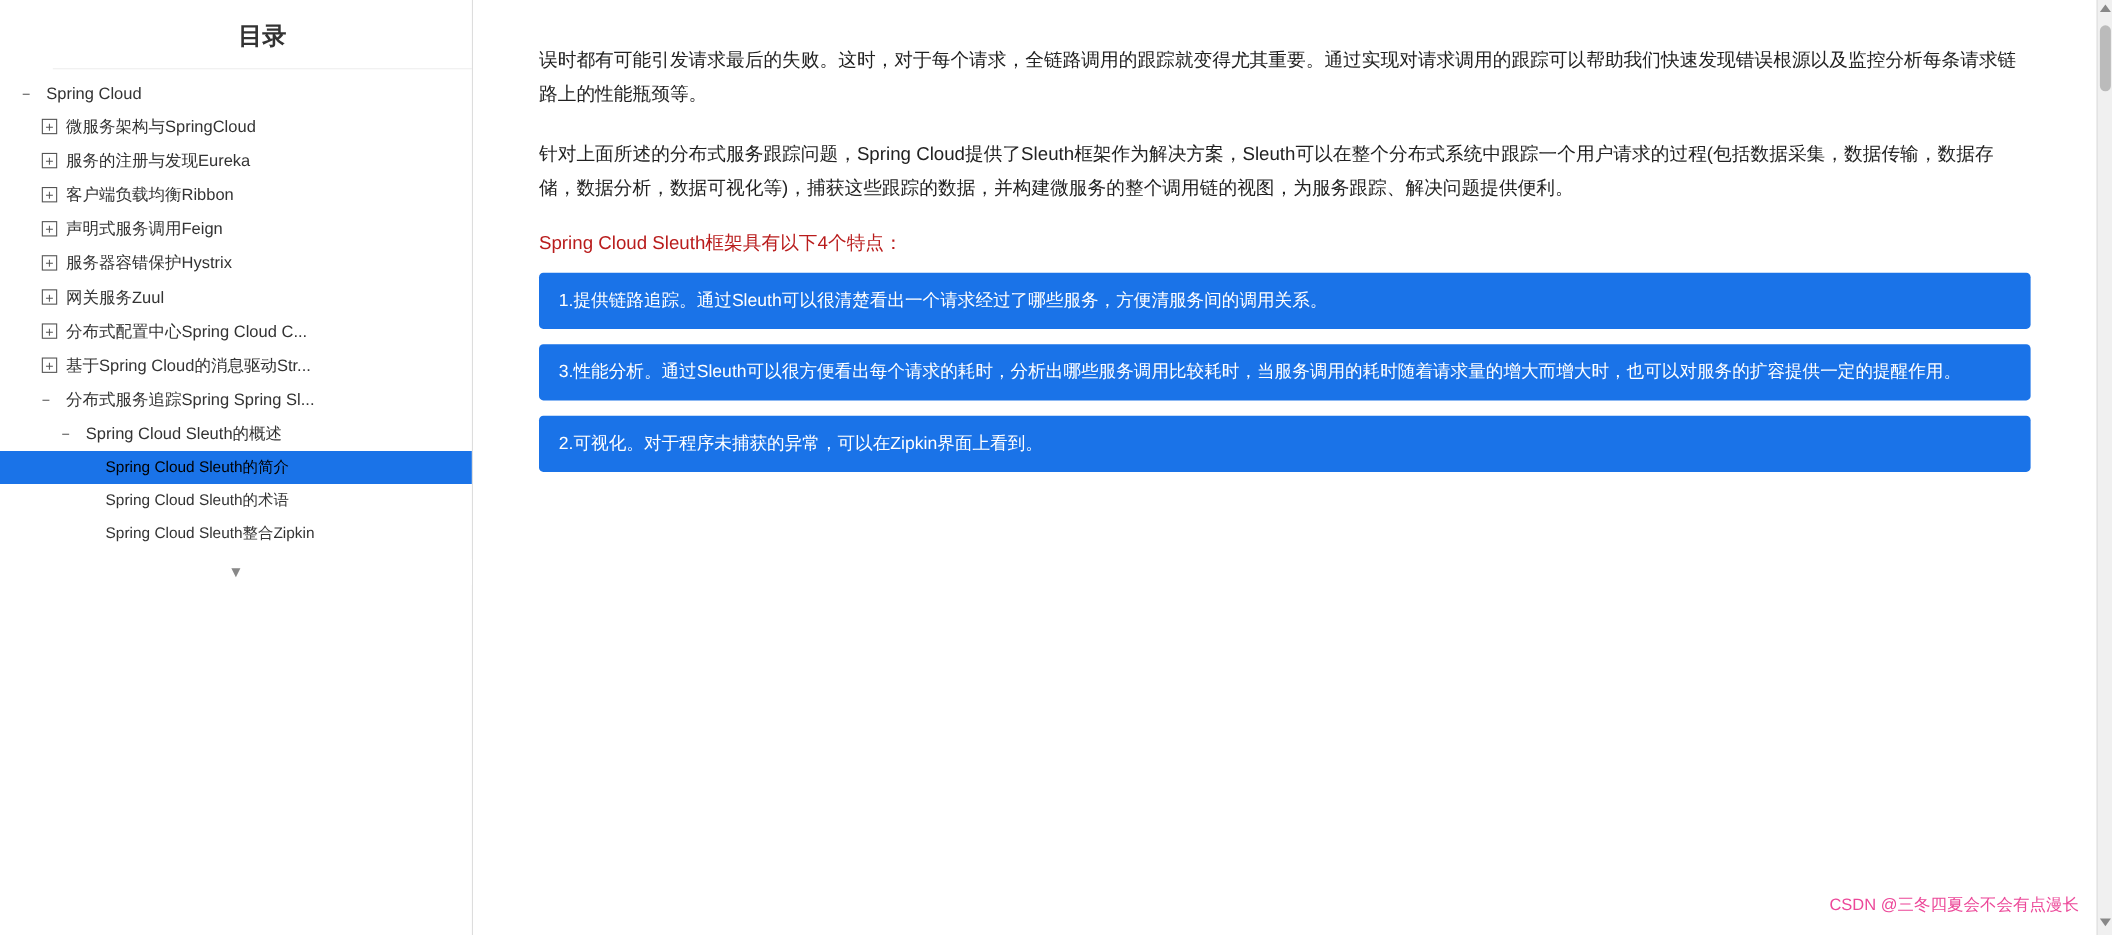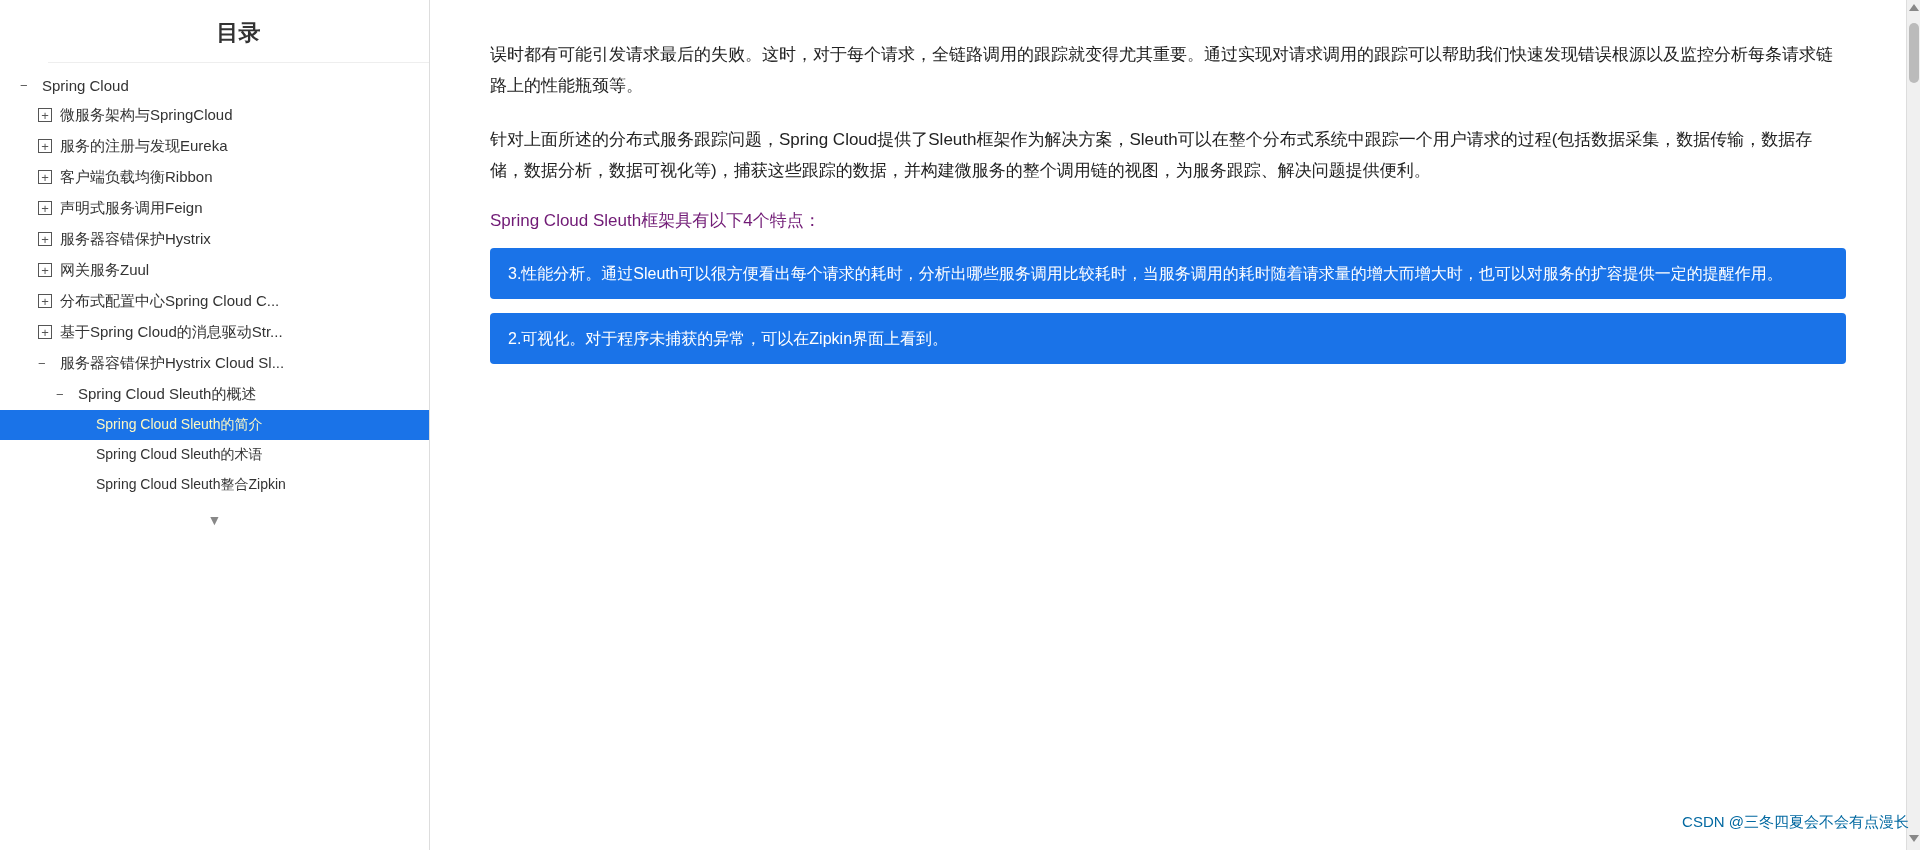"Spring Cloud Sleuth框架具有以下4个特点：" .section-header { color: #701a75 -> #b91c1c }
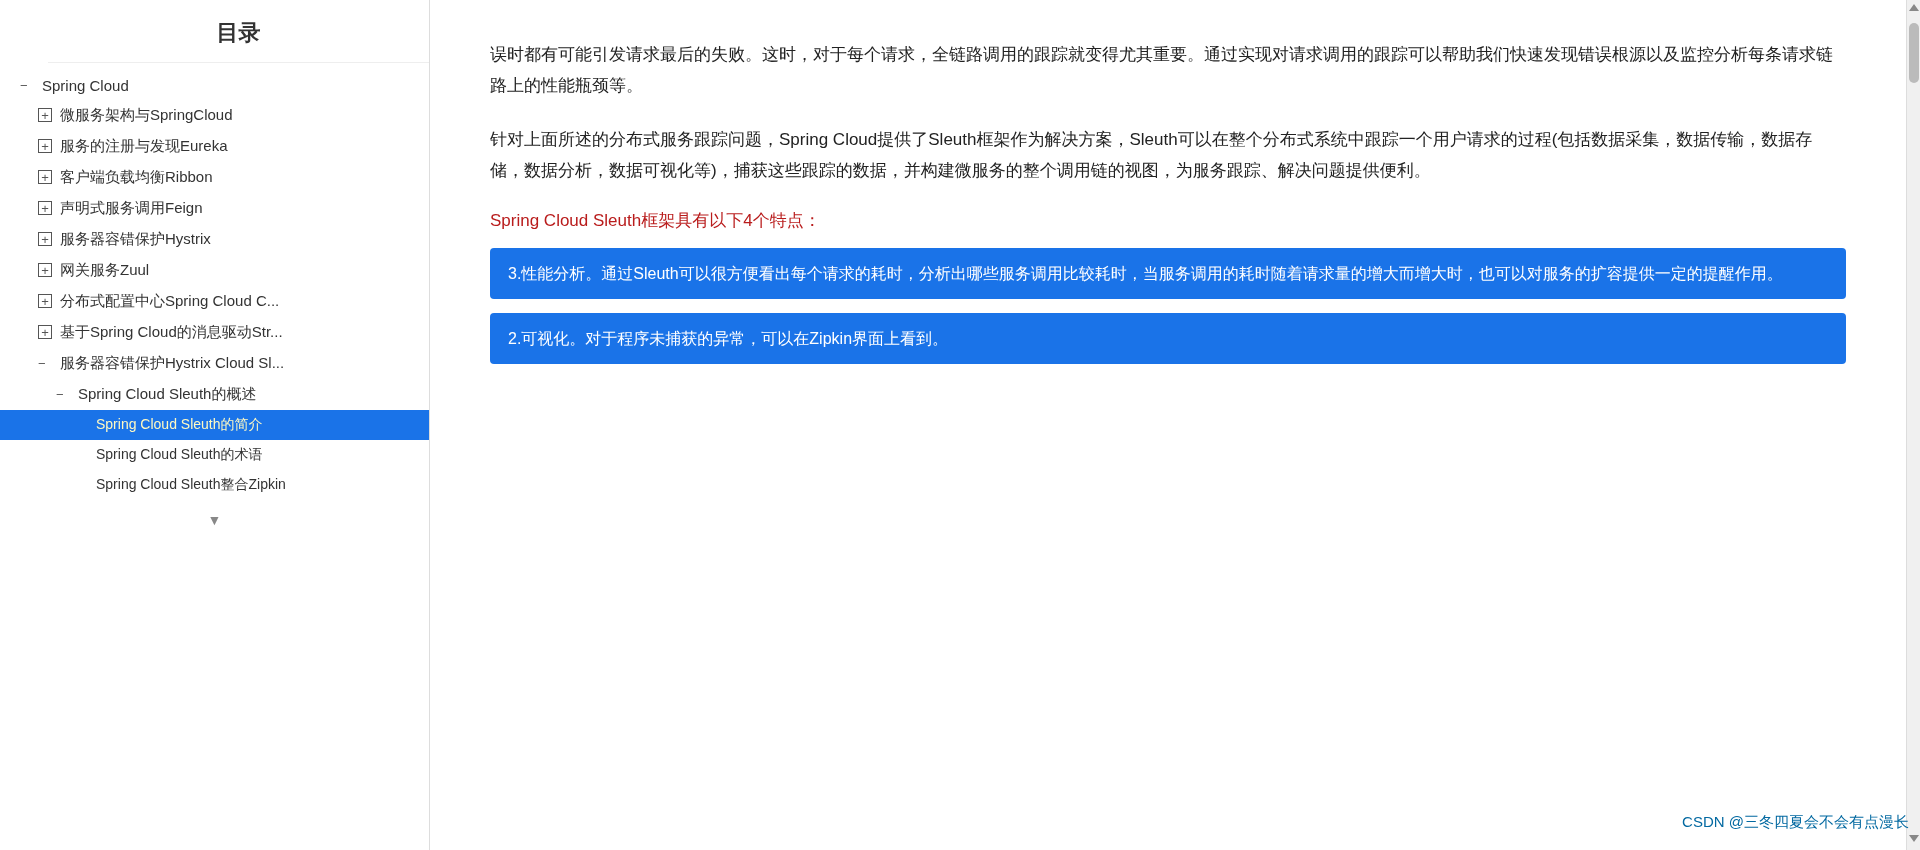"1.提供链路追踪。通过Sleuth可以很清楚看出一个请求经过了哪些服务，方便清服" div.highlight-block { html: none -> <div>1.提供链路追踪。通过Sleuth可以很清楚看出一个请求经过了哪些服务，方便清服务间的调用关系。</div> }
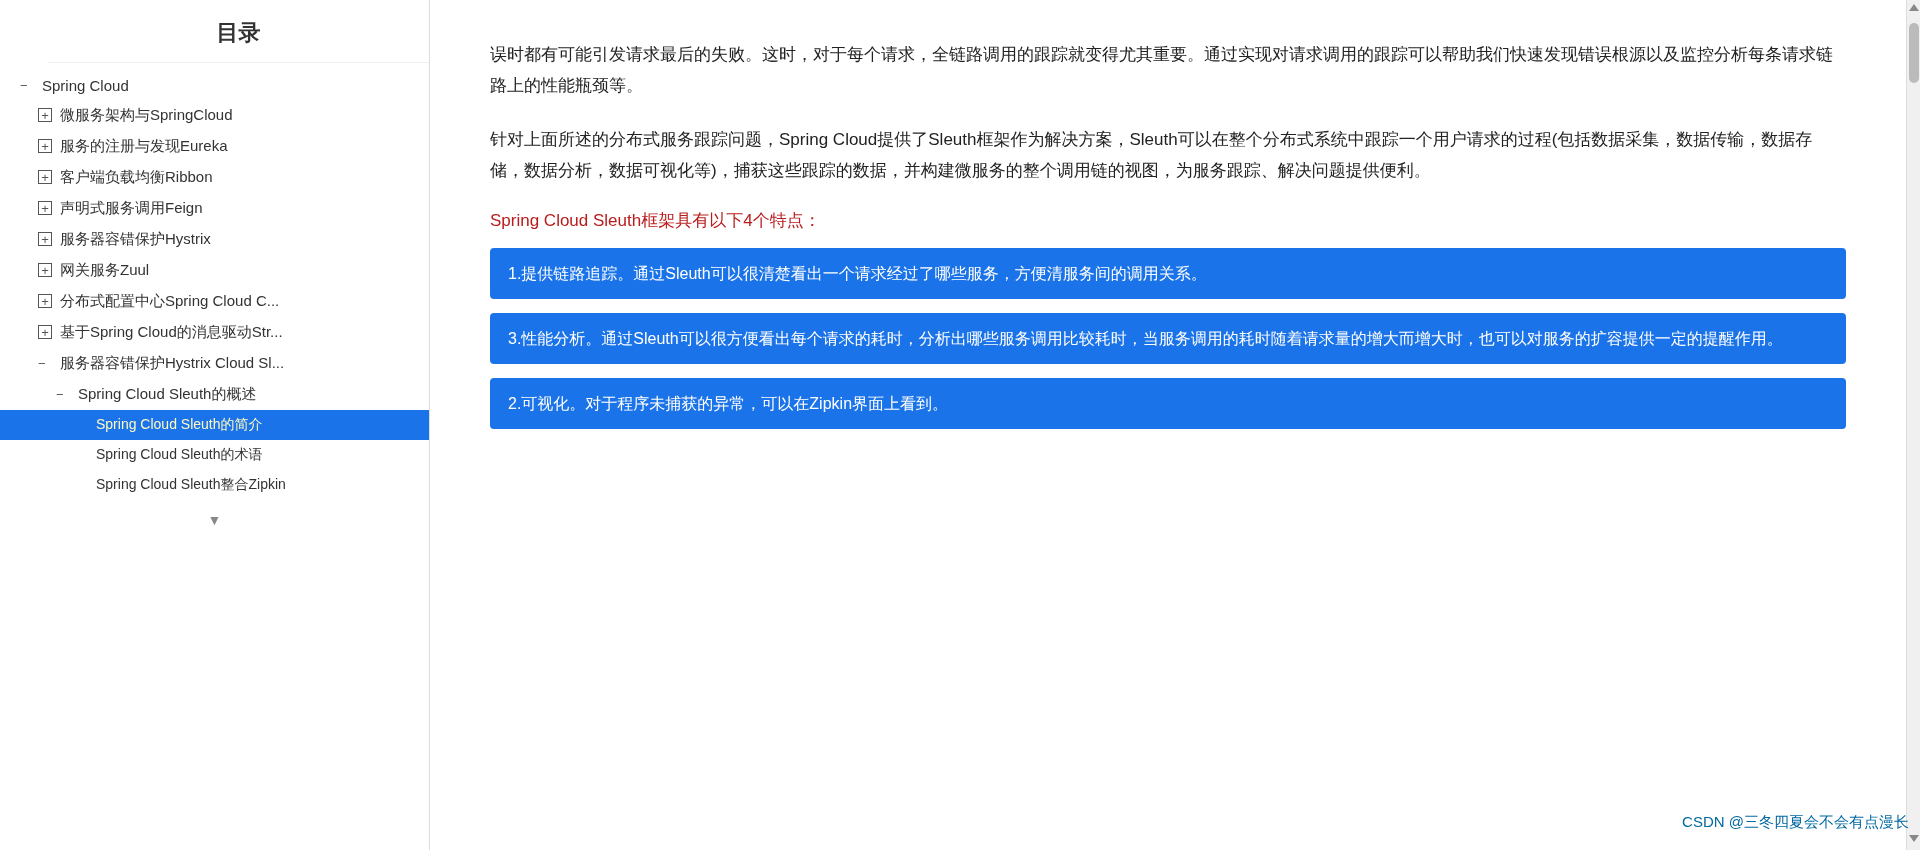"服务器容错保护Hystrix Cloud Sl..." span { text: 服务器容错保护Hystrix Cloud -> 分布式服务追踪Spring Spring }
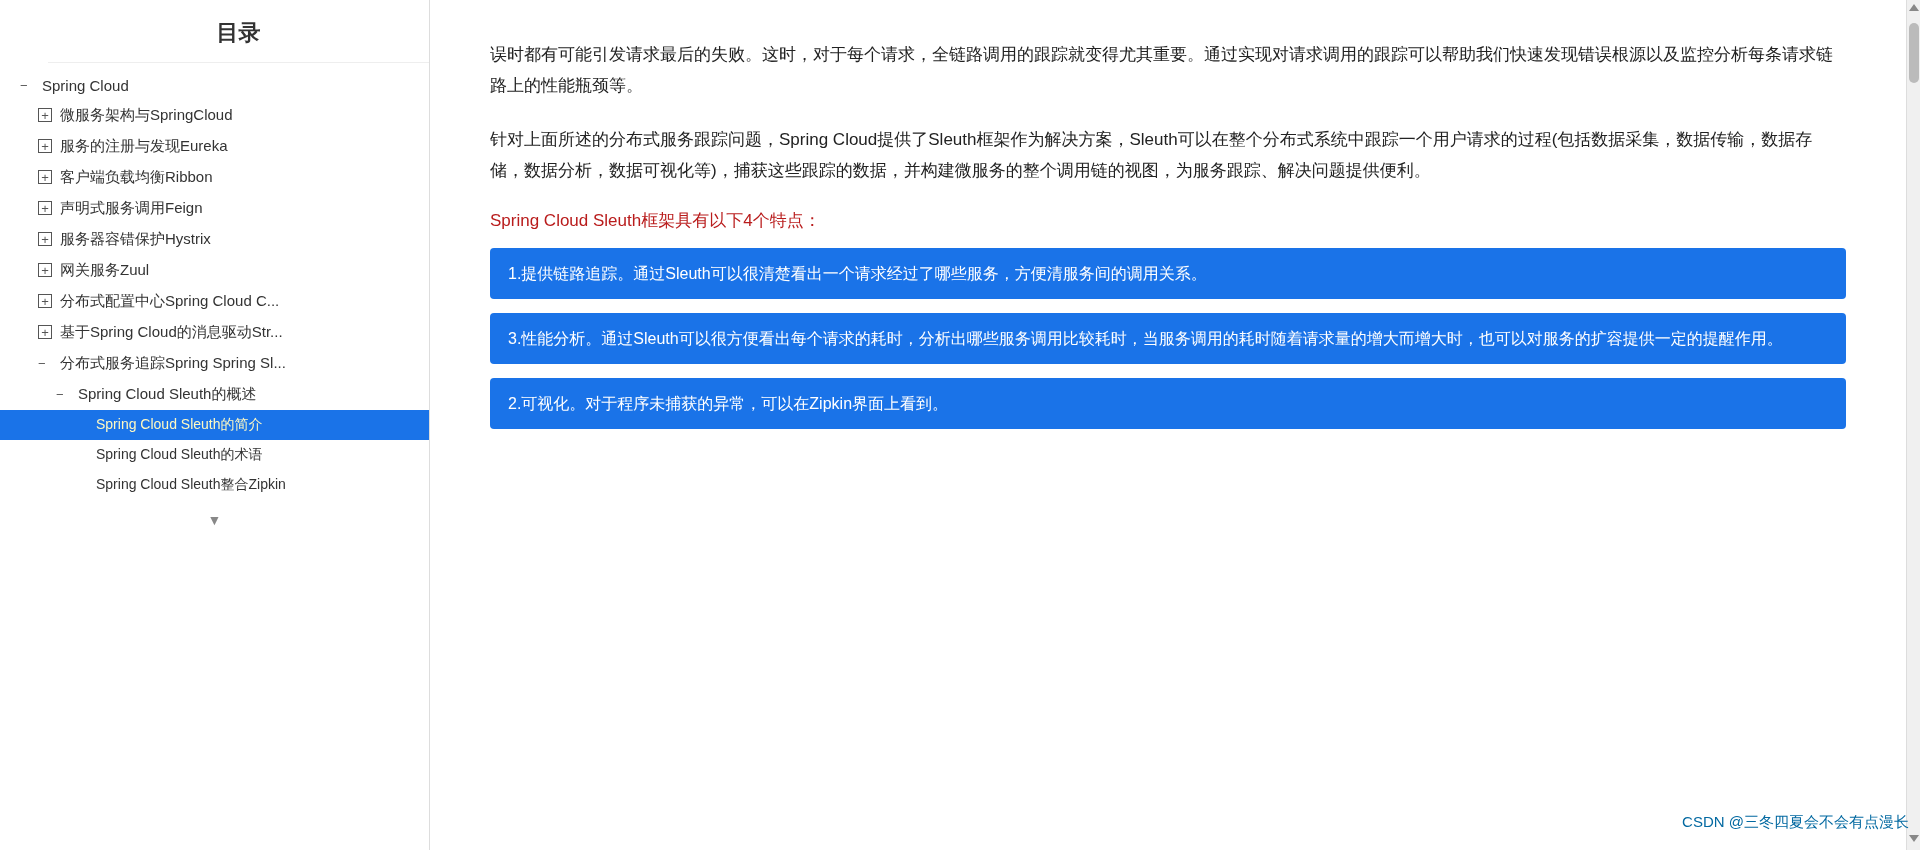"Spring Cloud Sleuth的简介" .toc-item.active { color: #fef9c3 -> #000000 }
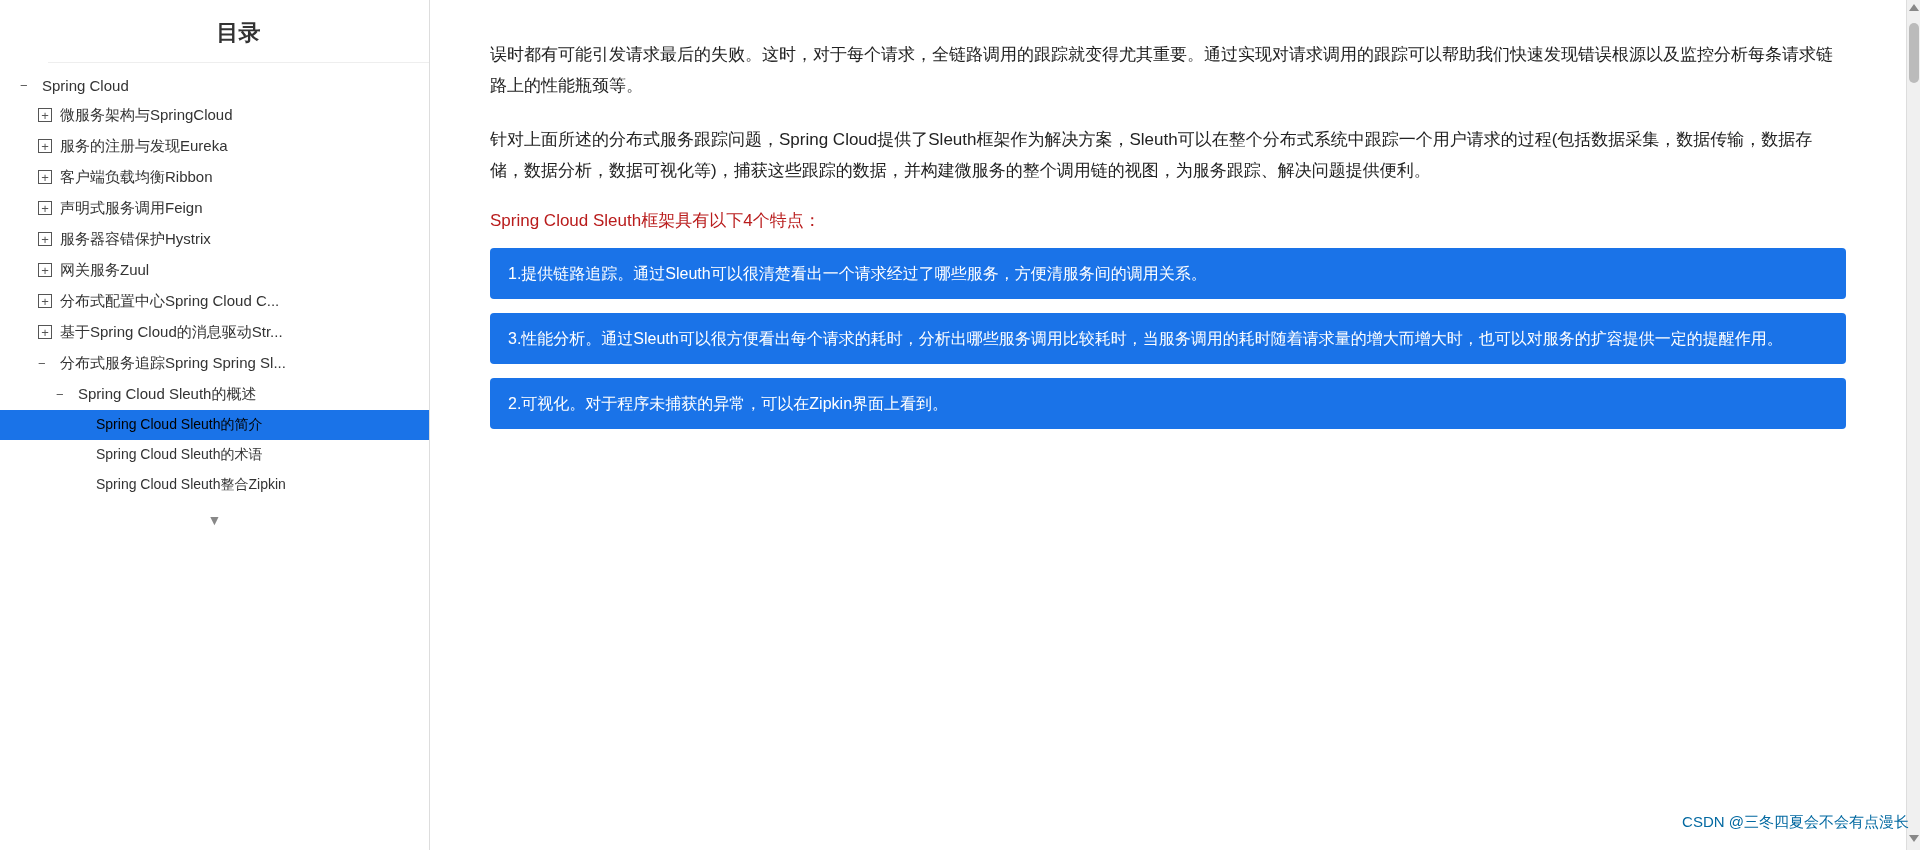"CSDN @三冬四夏会不会有点漫长" .watermark { color: #0369a1 -> #ec4899; right: 11px -> 30px }
